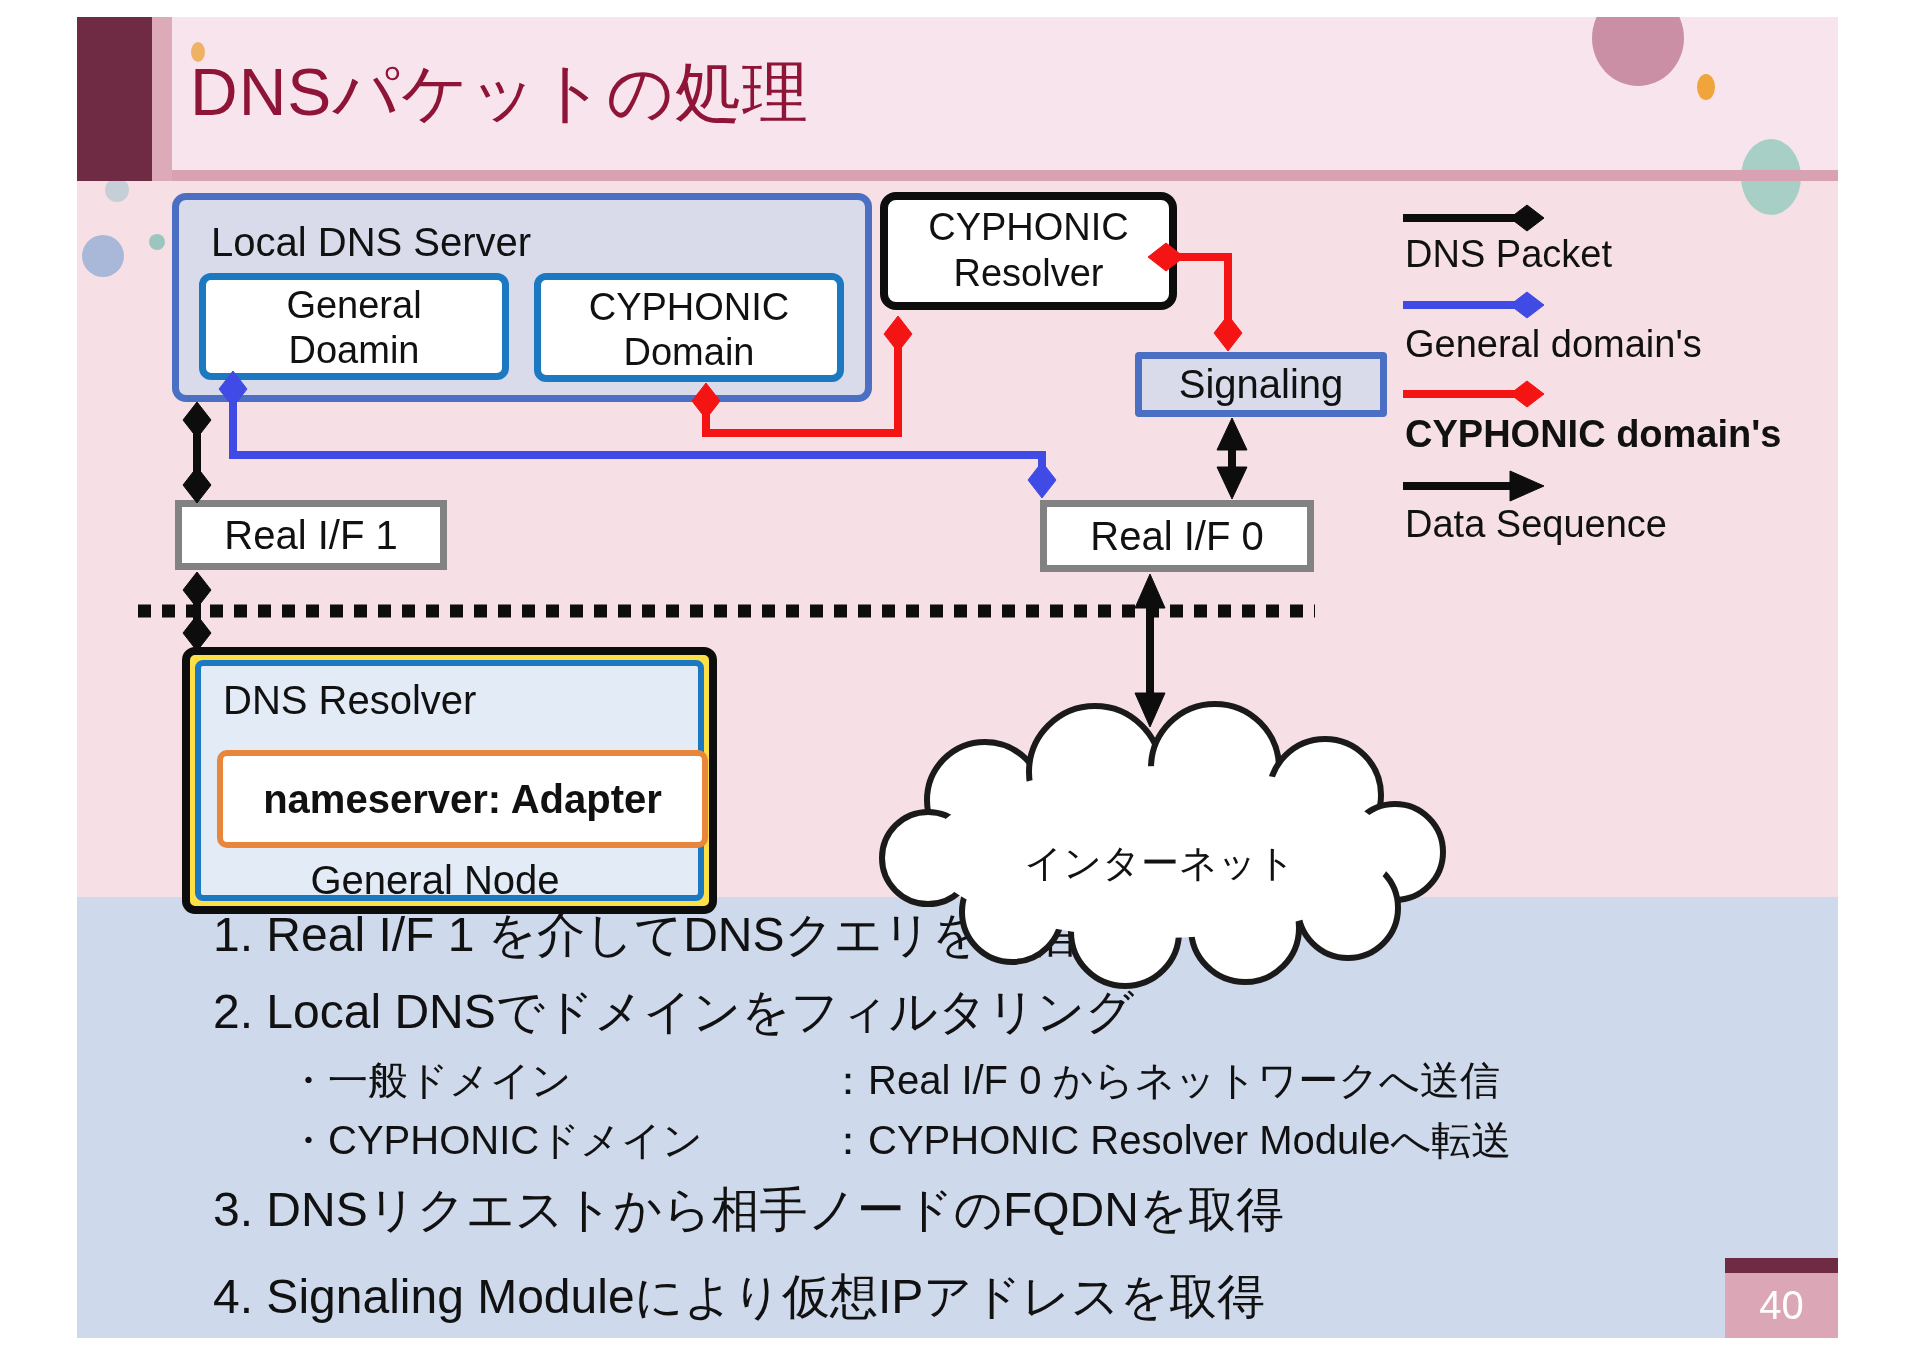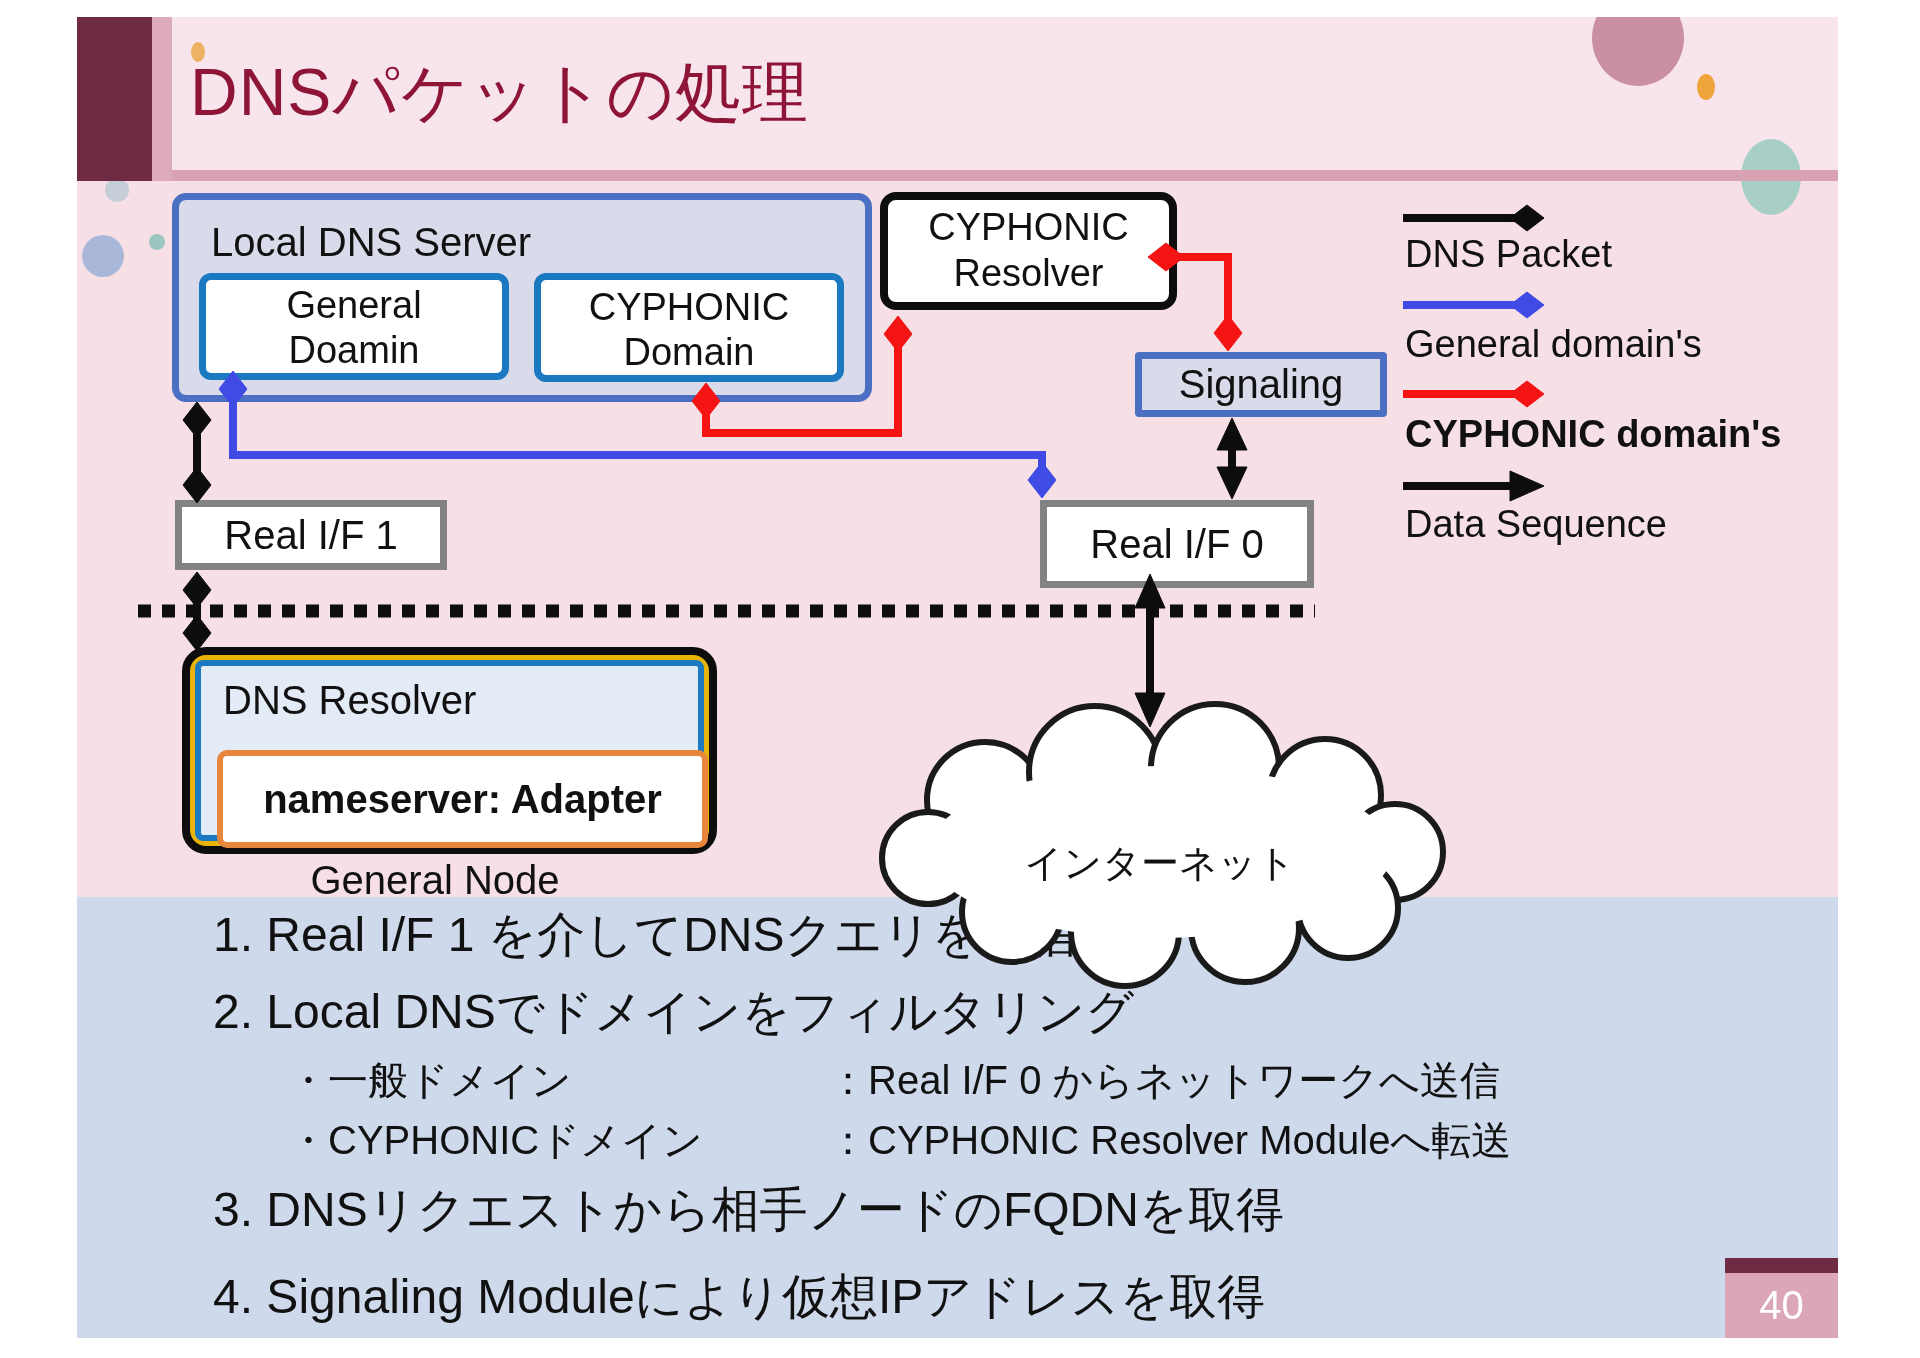"Real I/F 0" .box-realif0 { height: 88px -> 72px }
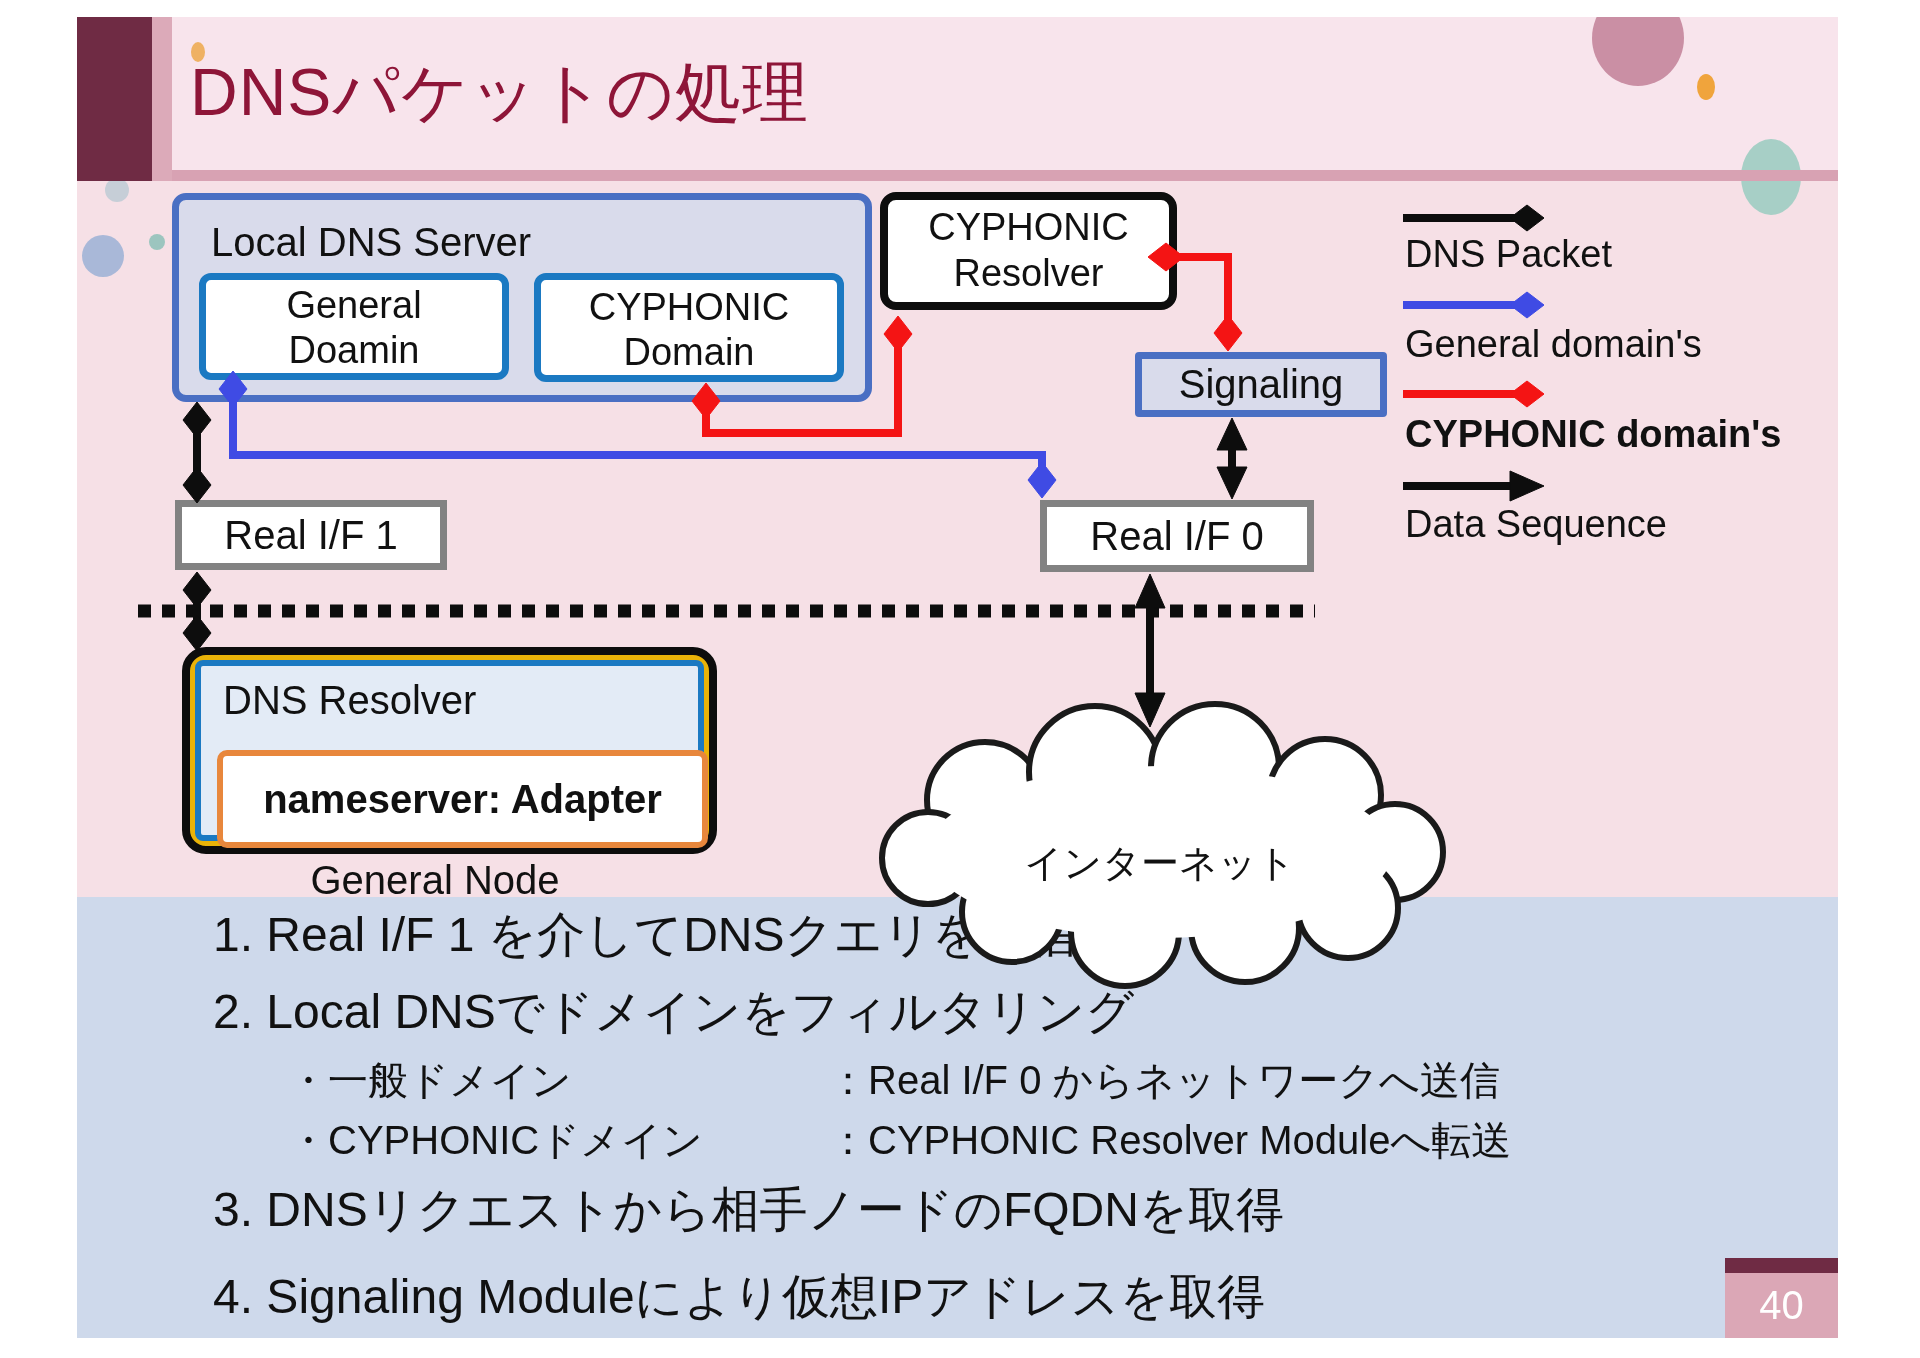"DNS Resolver" .box-dnsresolver { background: #eab308 -> #fde047; border-radius: 24px -> 13px; height: 207px -> 267px }
